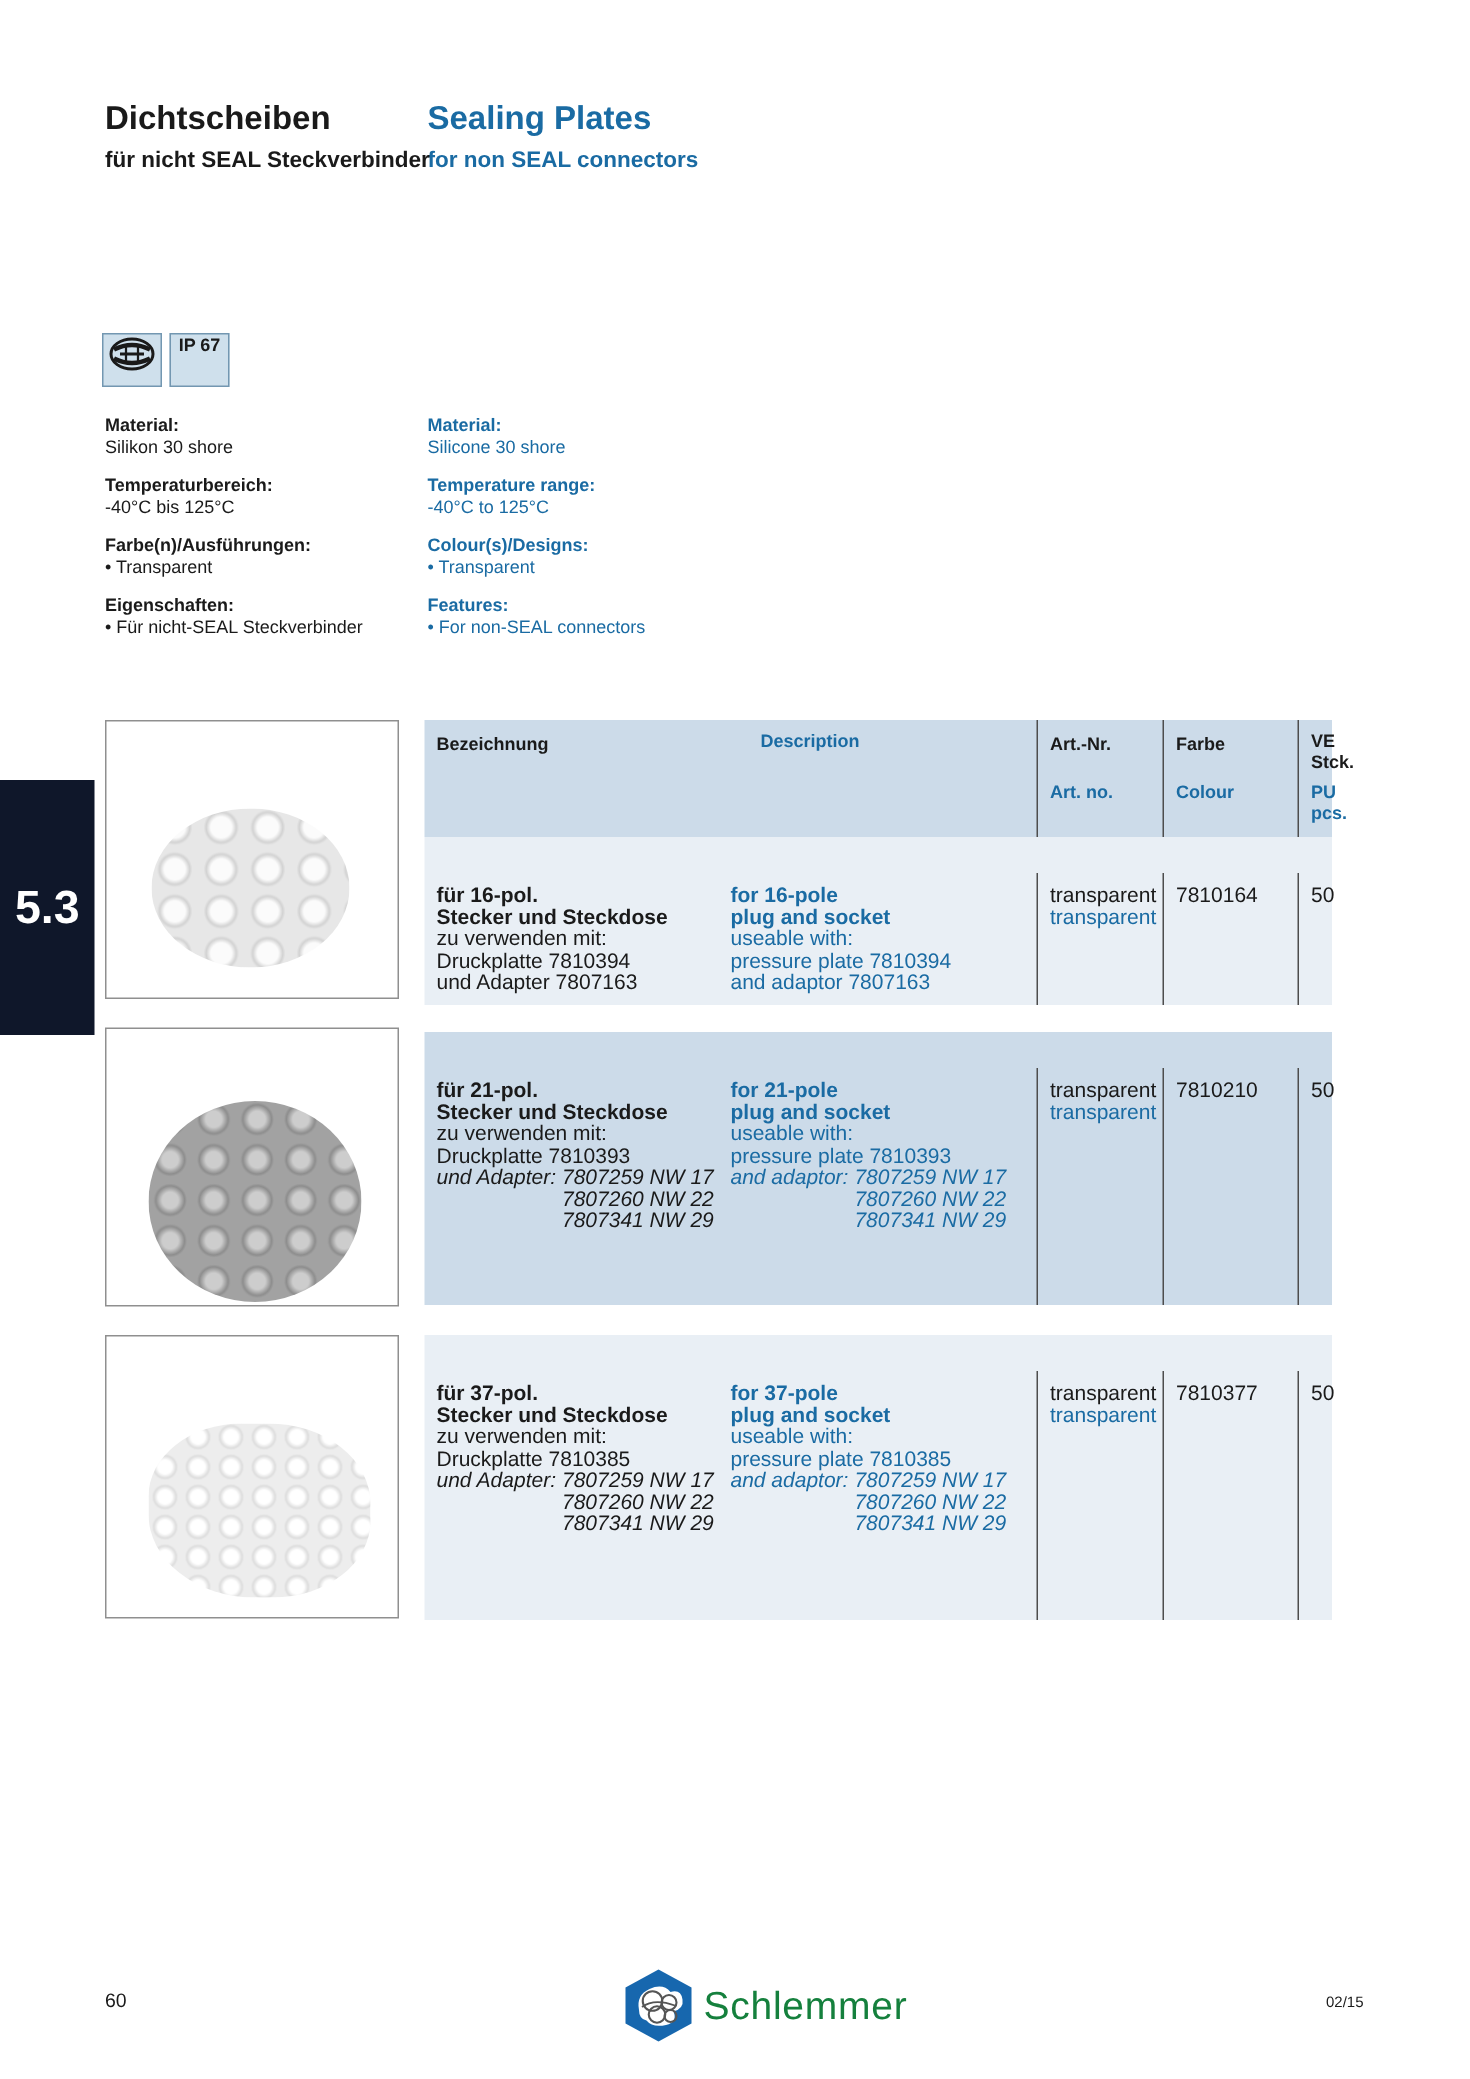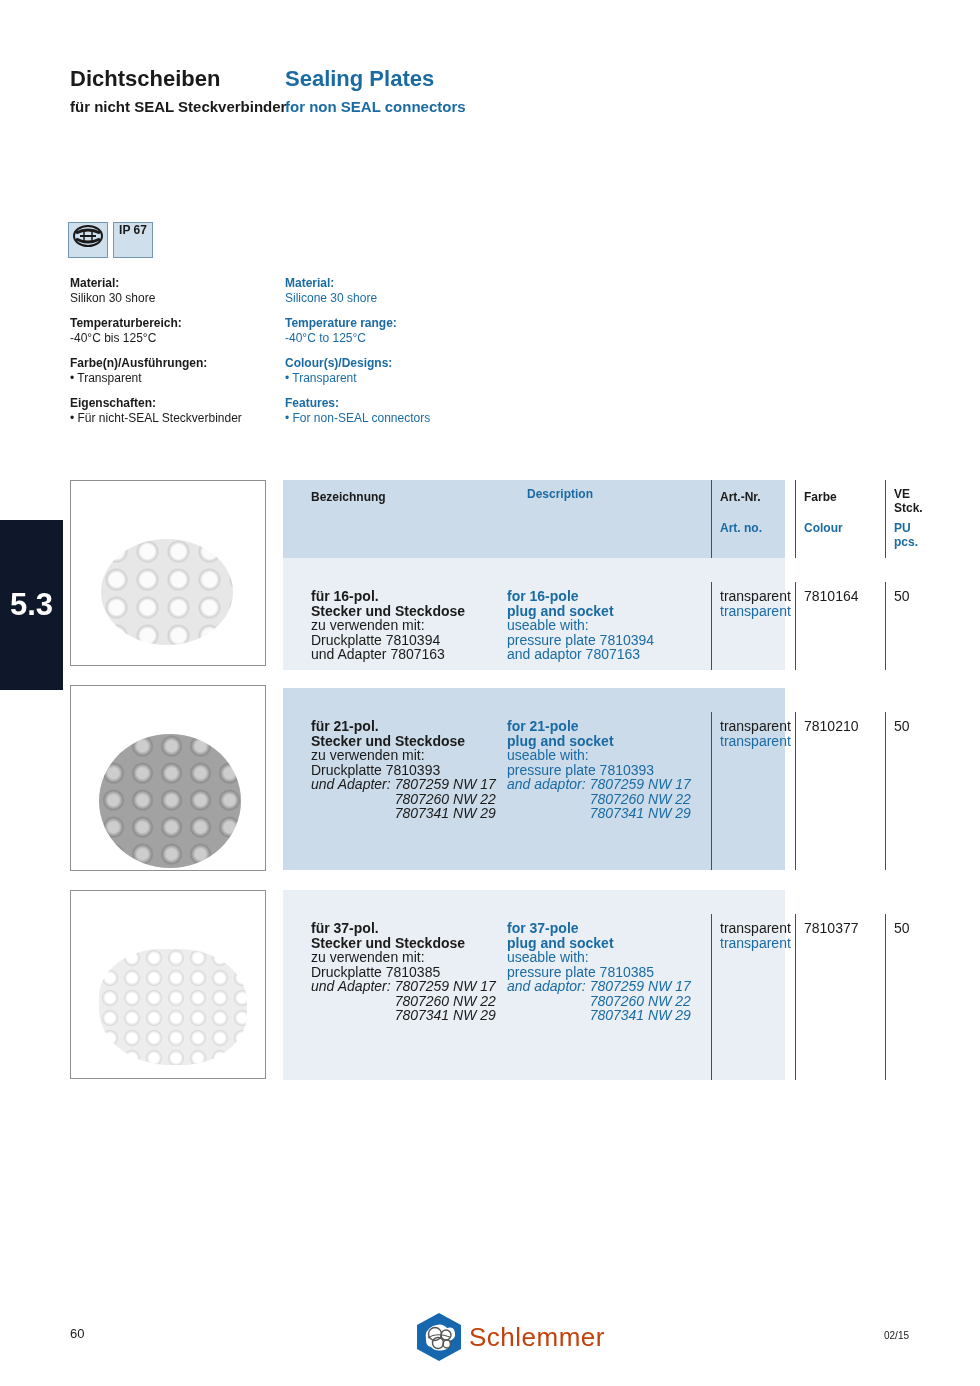"Bezeichnung" .t-header, .t-row { padding-left: 20px -> none; width: 502px -> 605px }
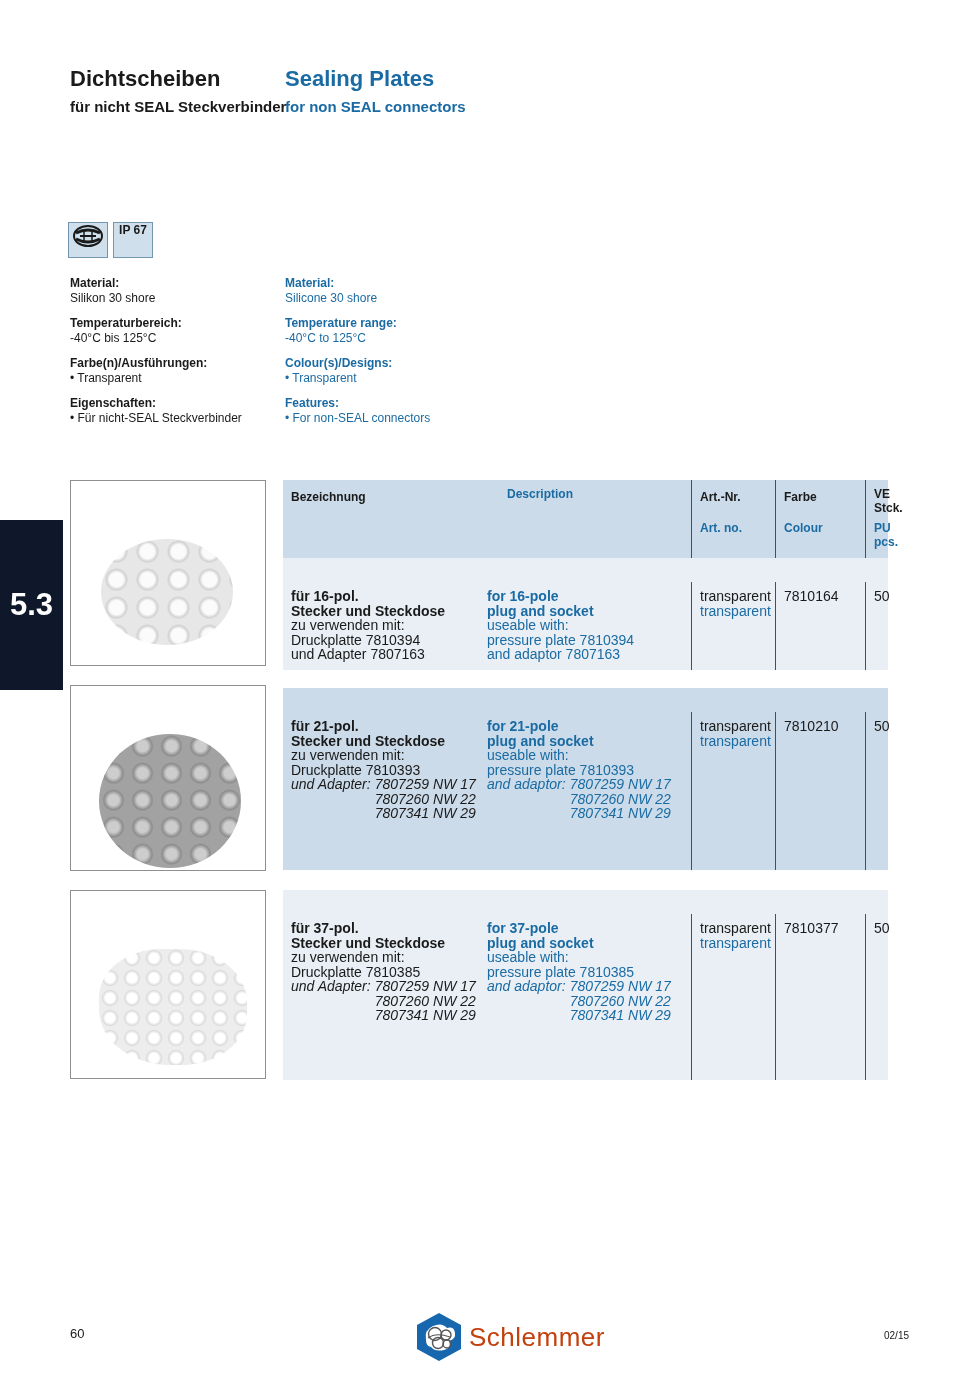"Schlemmer" .brand-text { color: #c2410c -> #15803d }
